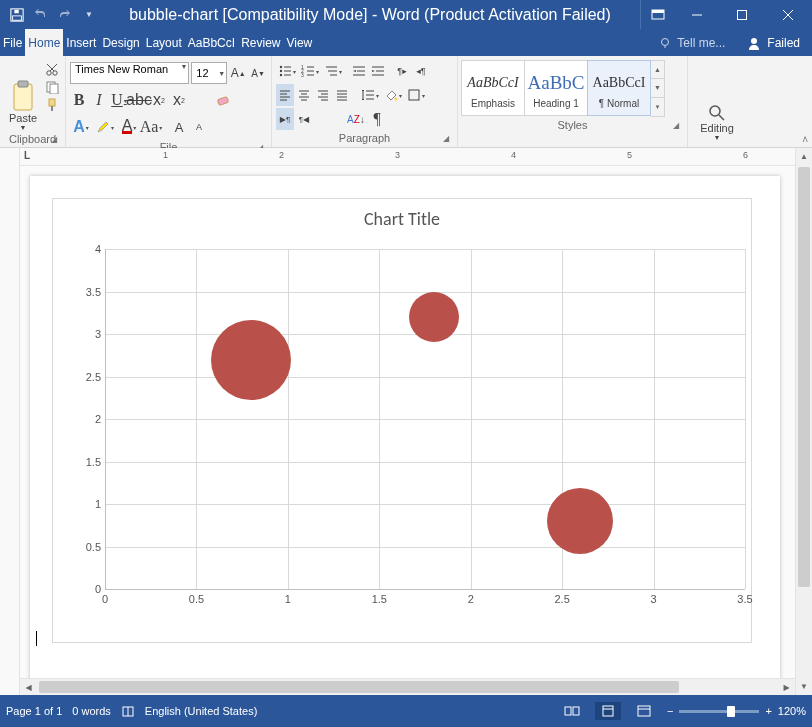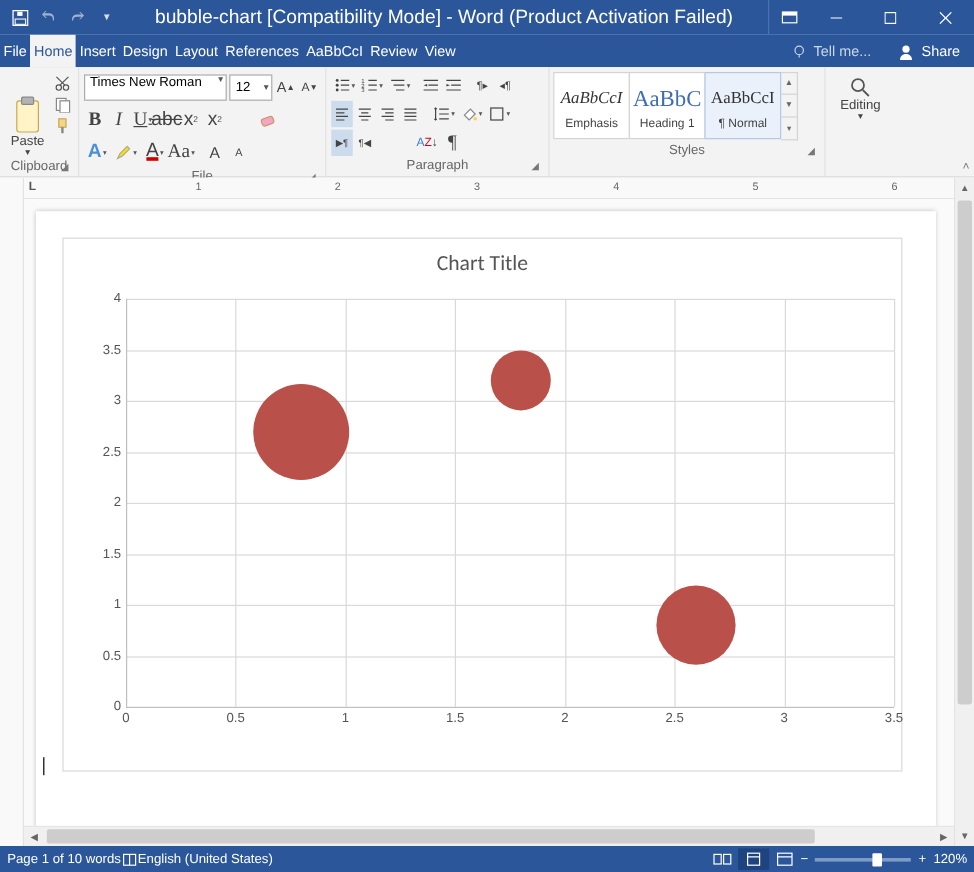"References" div.tab { html: <div>References</div> -> none }
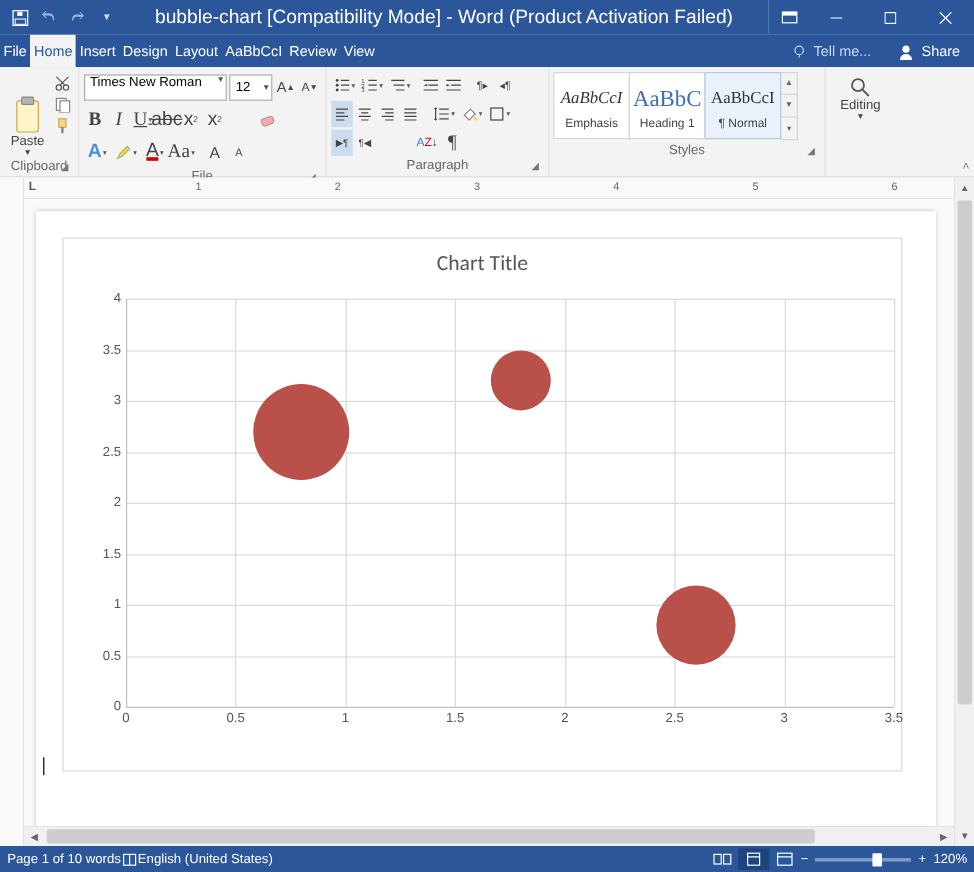"Share" span { text: Share -> Failed }
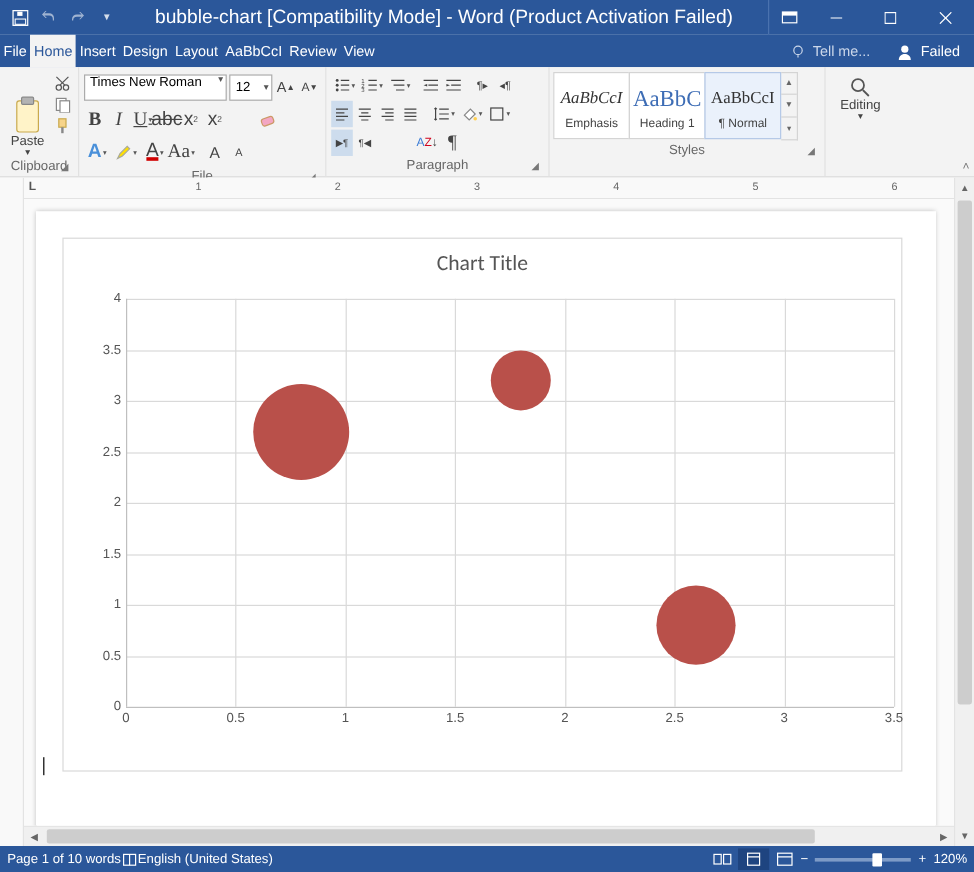"Editing" div.group { margin-top: none -> 40px }
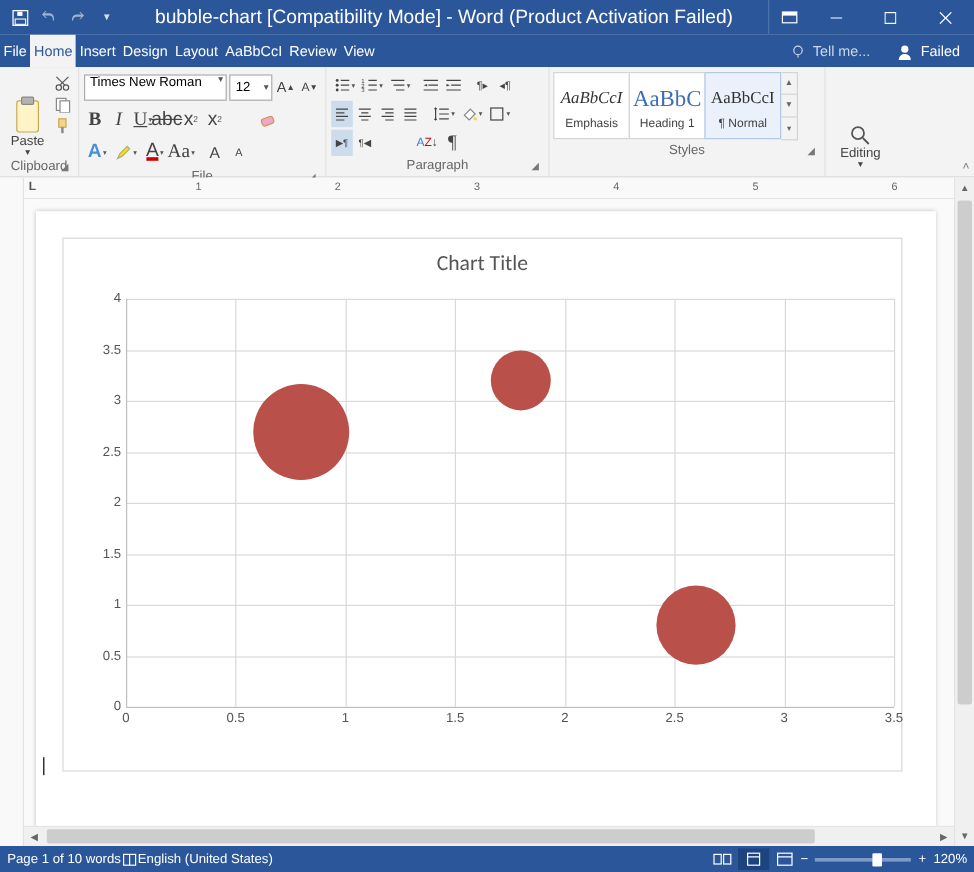"Page 1 of 1" .status { gap: none -> 10px; height: 22px -> 32px }
